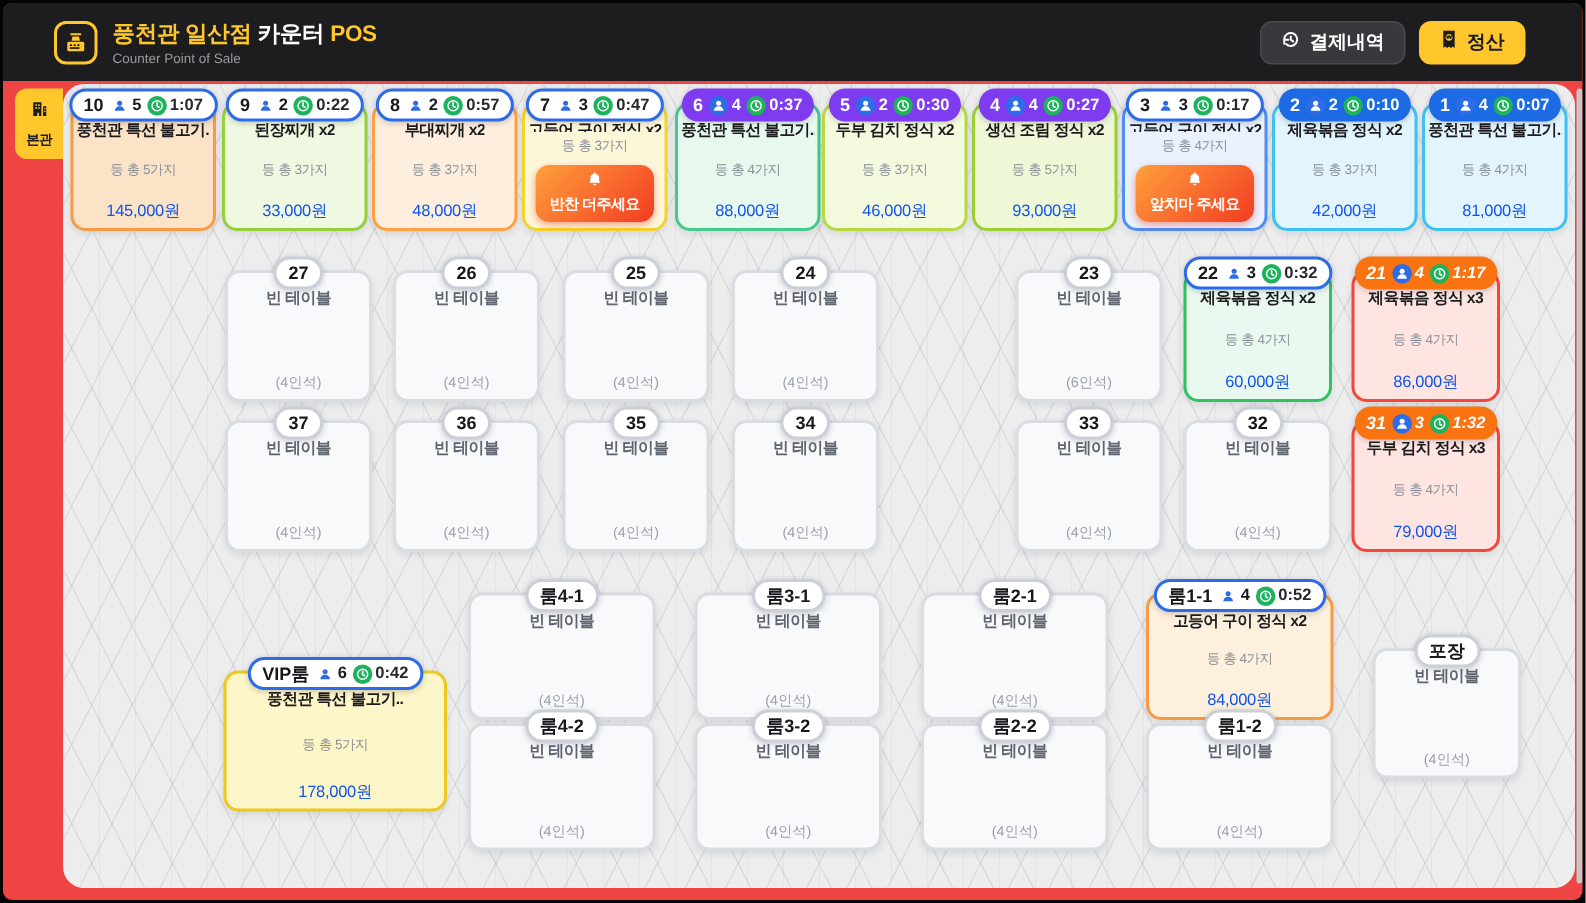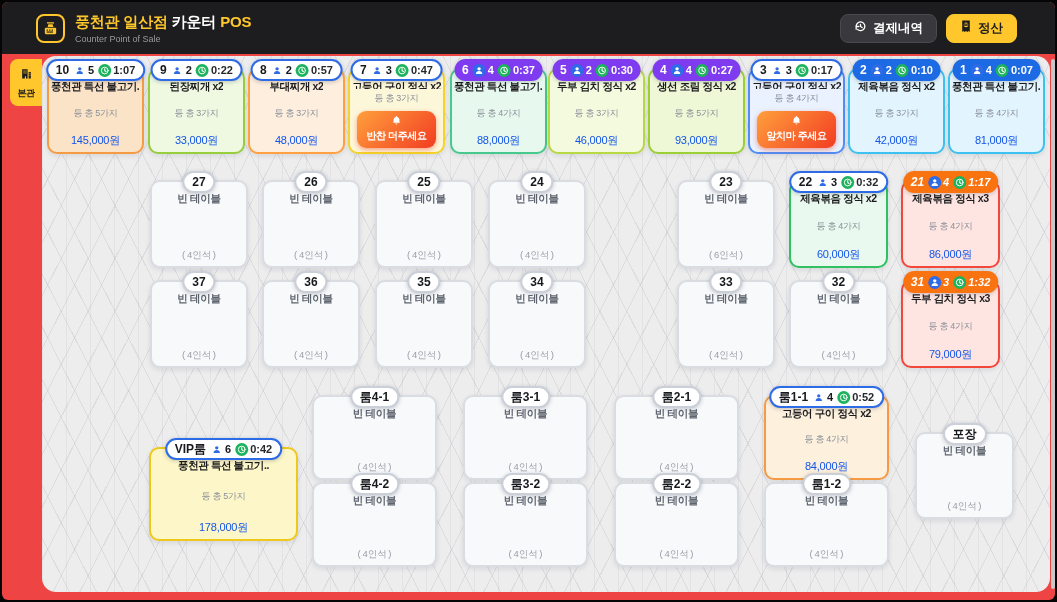"(4인석)" .empty-line2 { font-family: Liberation Mono, monospace -> none }
